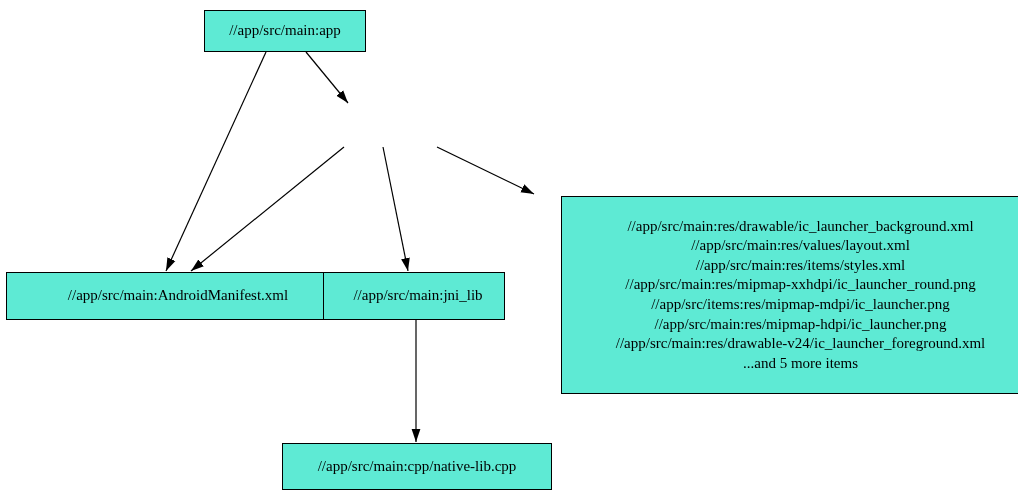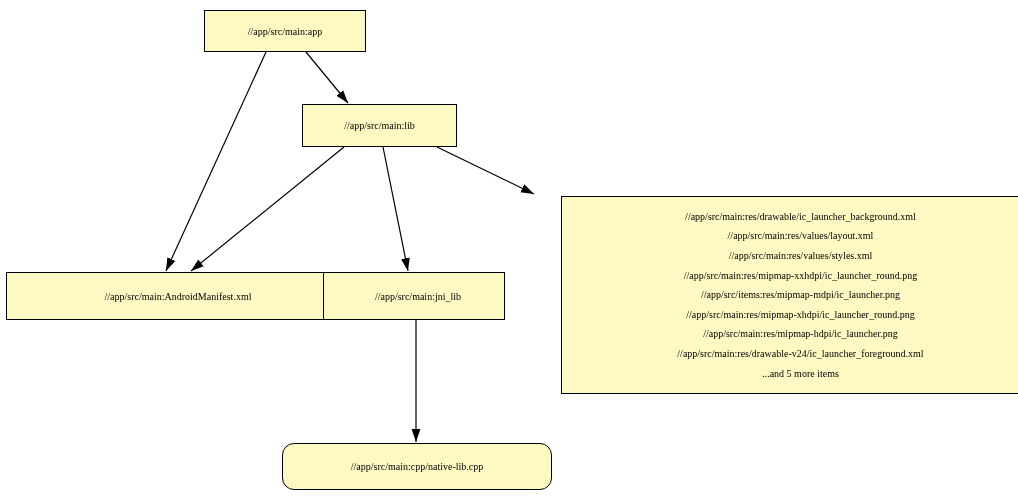"//app/src/main:app" .node { background: #fef9c3 -> #5eead4; font-size: 10px -> 15px }
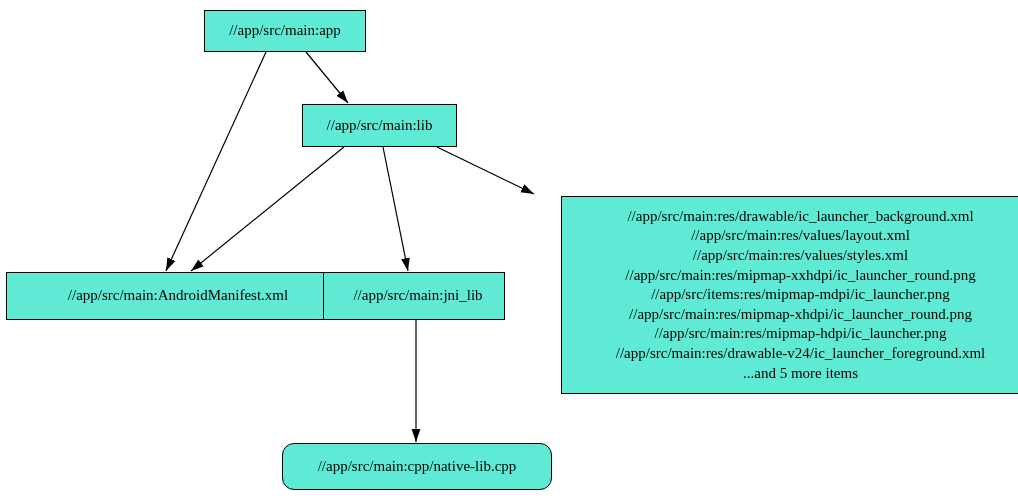"//app/src/main:lib" div.node { html: <div> <span>//app/src/main:lib</span> </div> -> none }
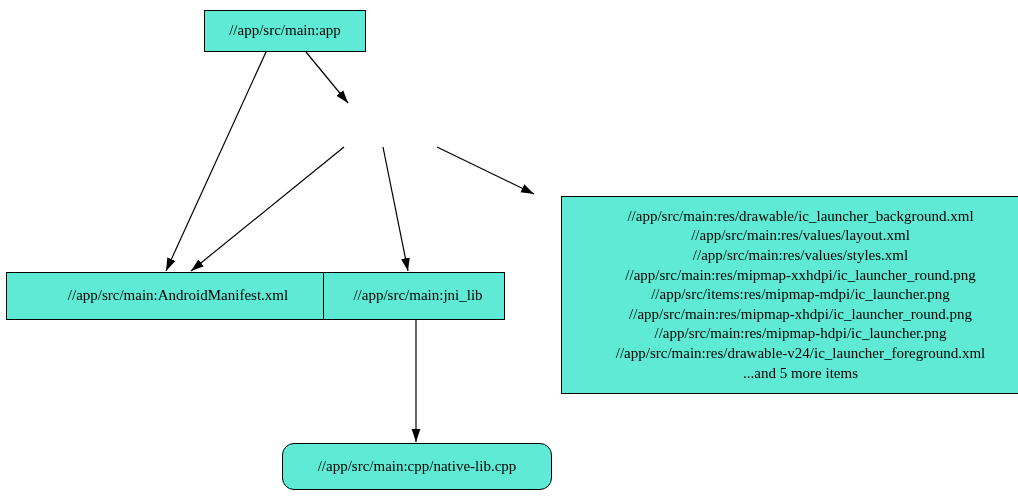"//app/src/main:res/values/styles.xml" span { text: //app/src/main:res/values/styles.xml -> //app/src/main:res/items/styles.xml }
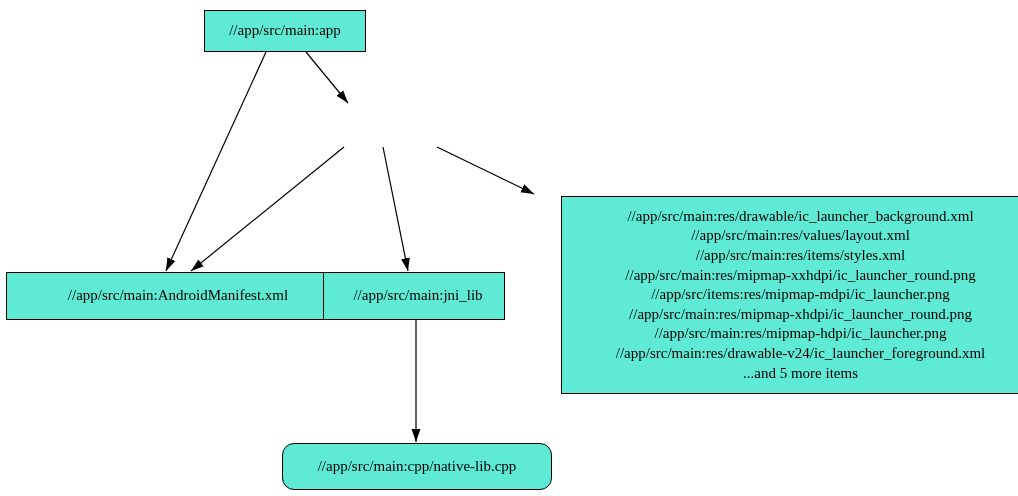"//app/src/main:res/mipmap-xhdpi/ic_launc" span { html: <span>//app/src/main:res/mipmap-xhdpi/ic_launcher_round.png</span> -> none }
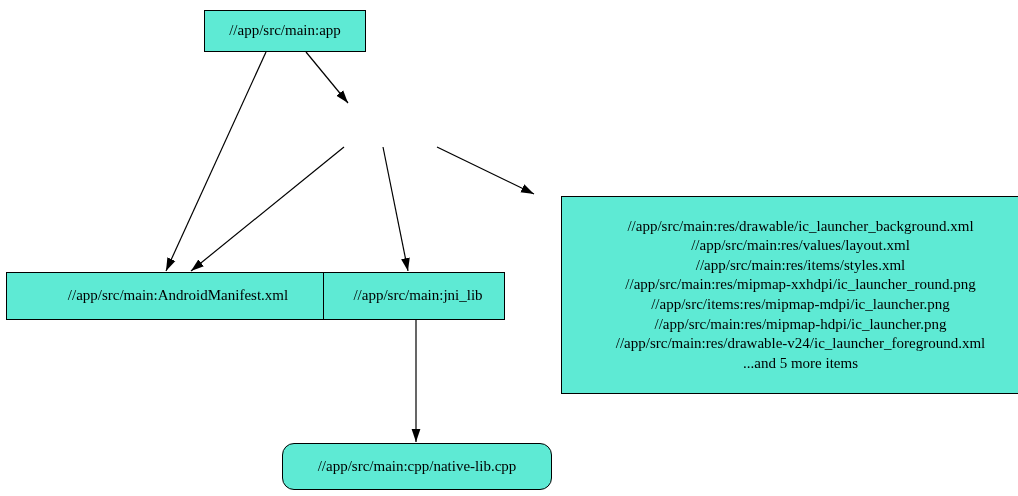"//app/src/main:cpp/native-lib.cpp" div.node { border-radius: 12px -> none }
